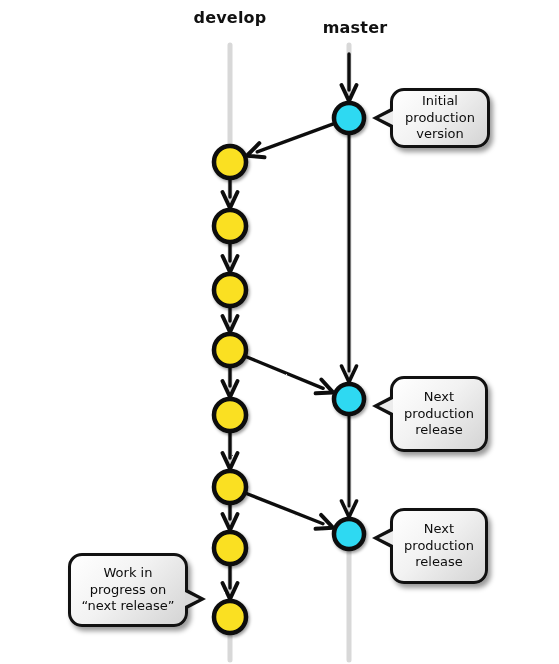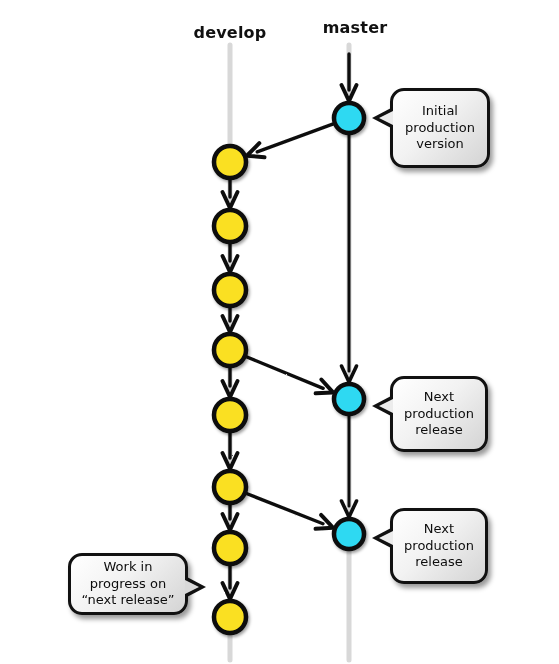"develop" div.lane-label { top: 23px -> 8px }
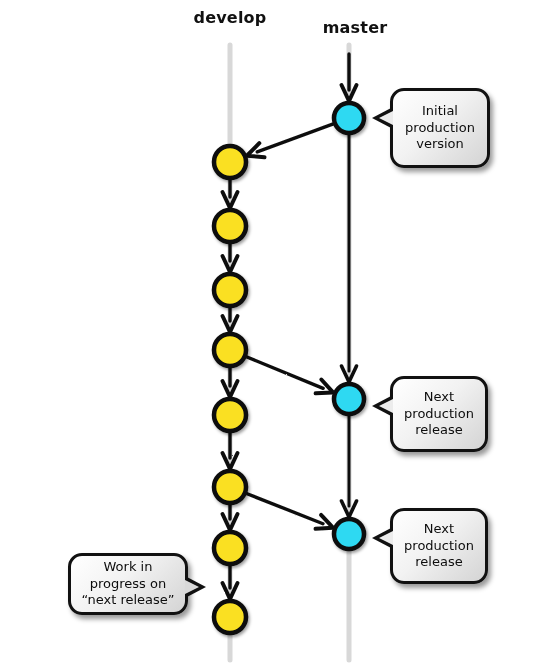"Initial" div.callout { height: 80px -> 60px }
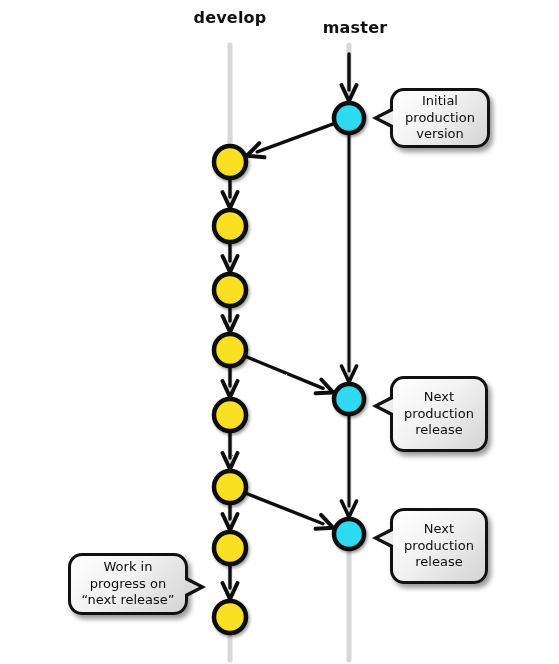"Work in" div.callout { height: 62px -> 74px }
